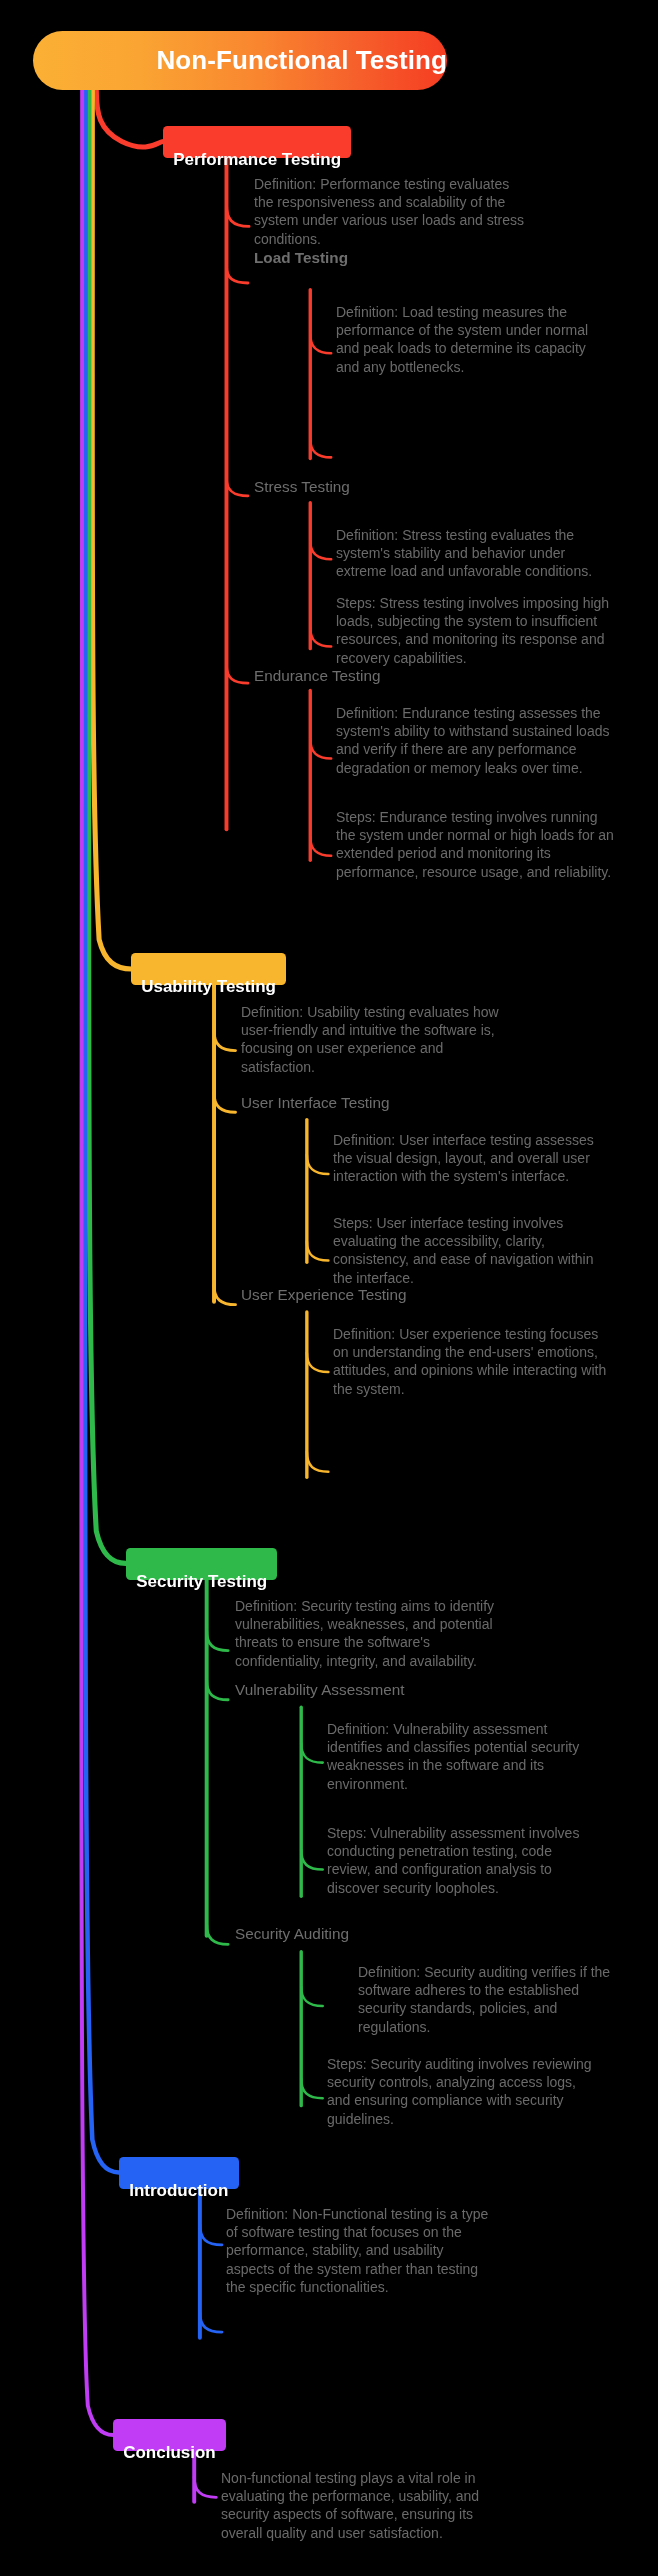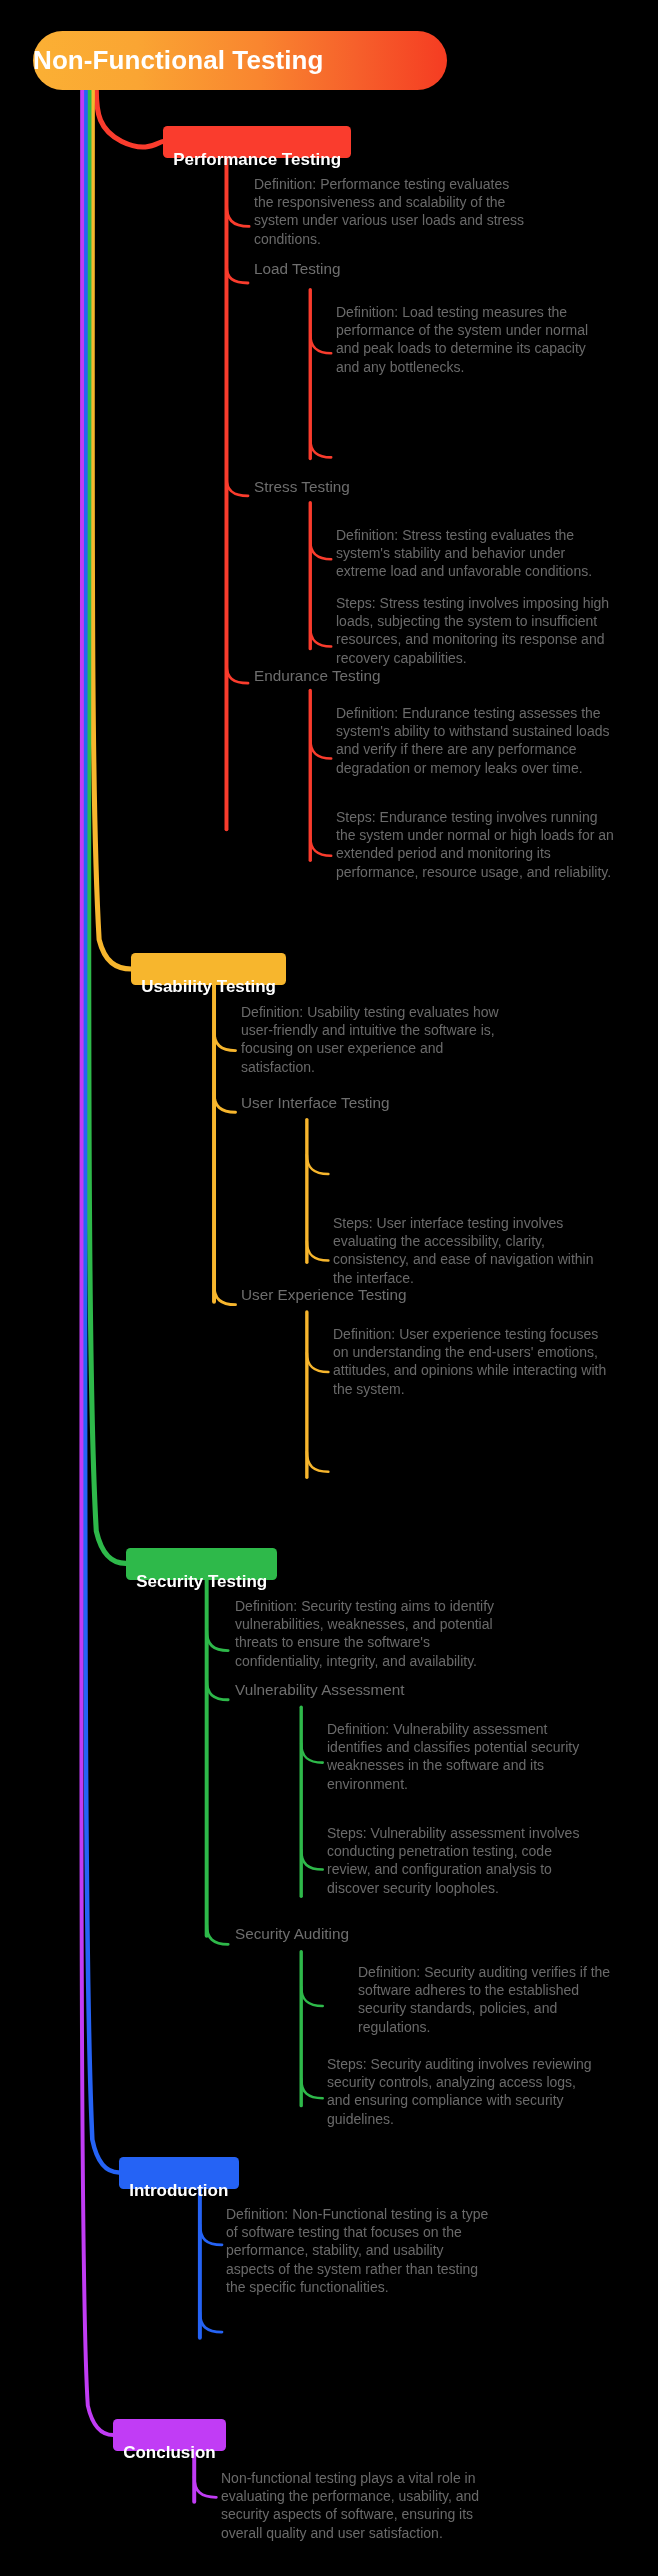"Non-Functional Testing" .root-pill { justify-content: flex-start -> flex-end }
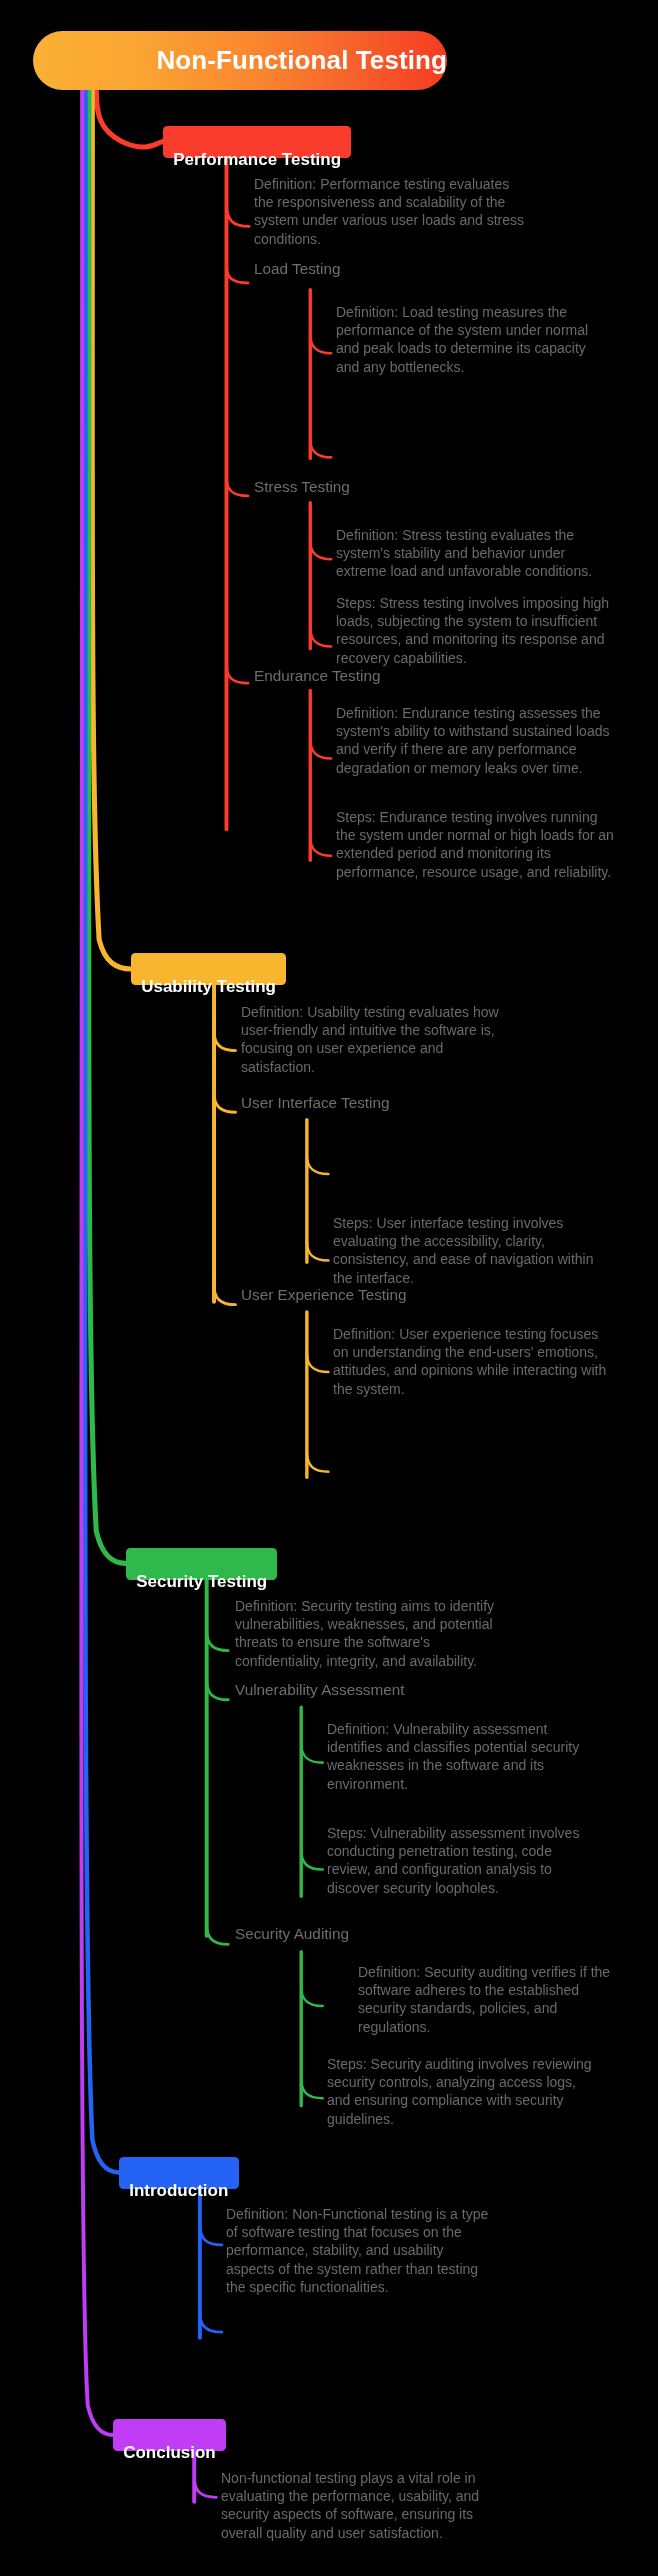"Load Testing" div.sub { font-weight: none -> bold; top: 260px -> 249px }
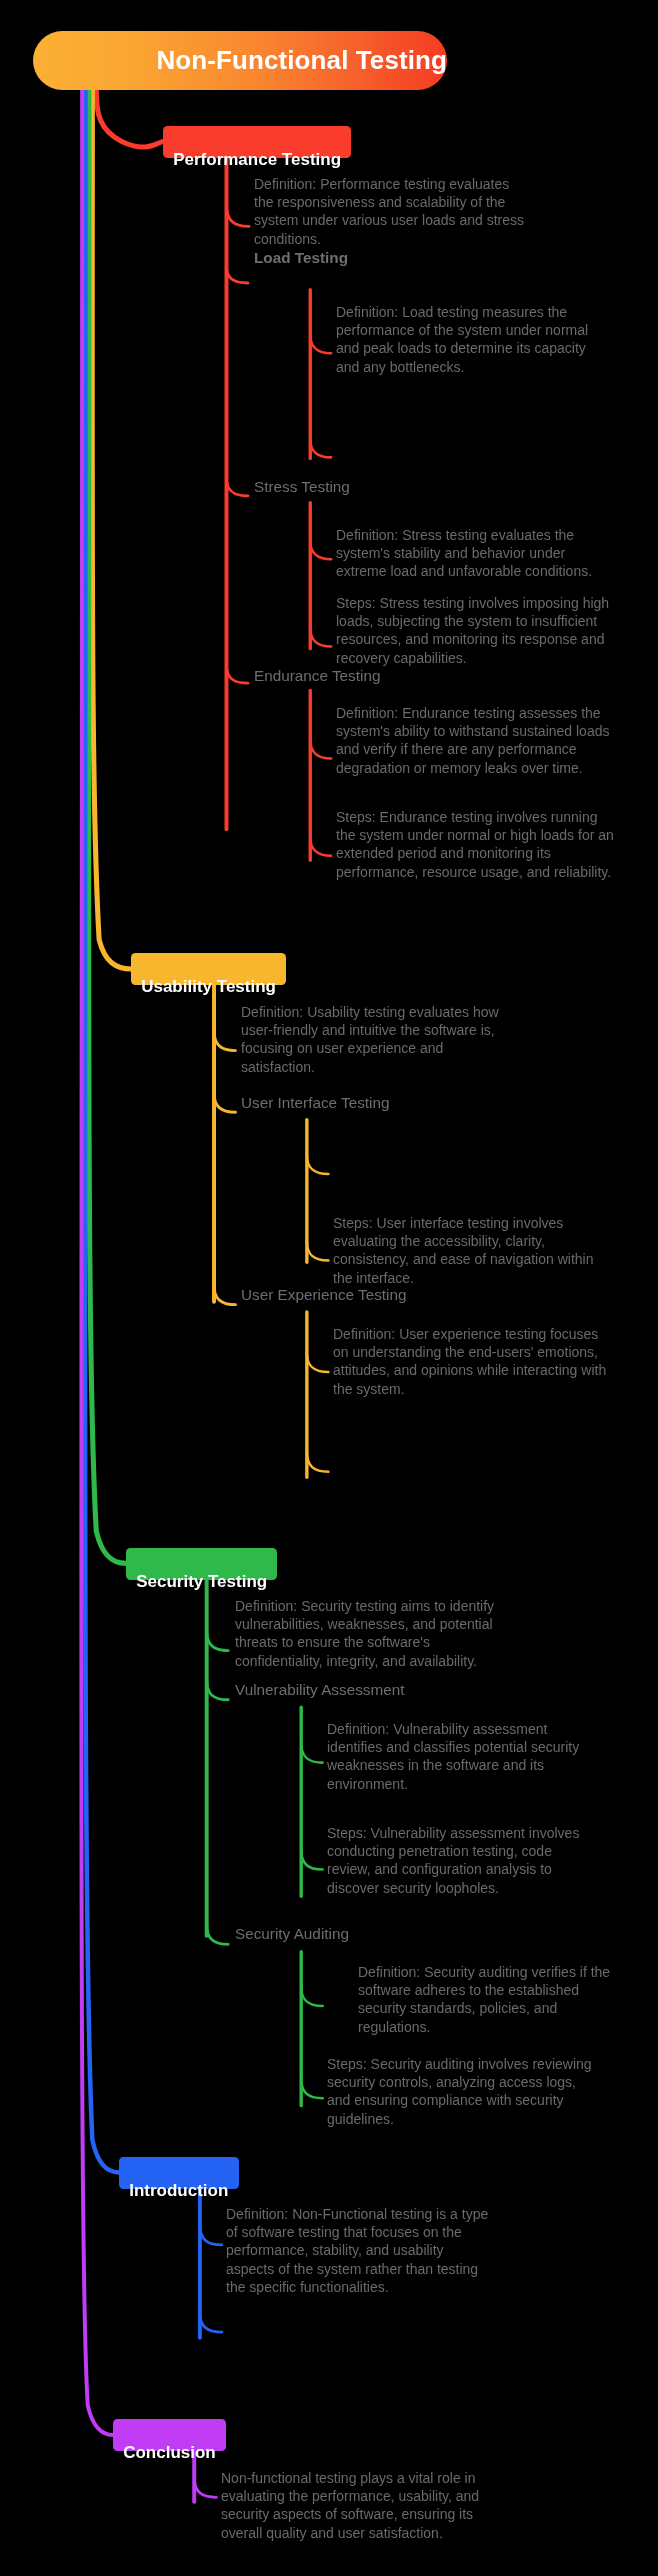"Definition: User interface testing" div.para { html: none -> <div>Definition: User interface testing assesses the visual design, layout, and overall user interaction with the system's interface.</div> }
